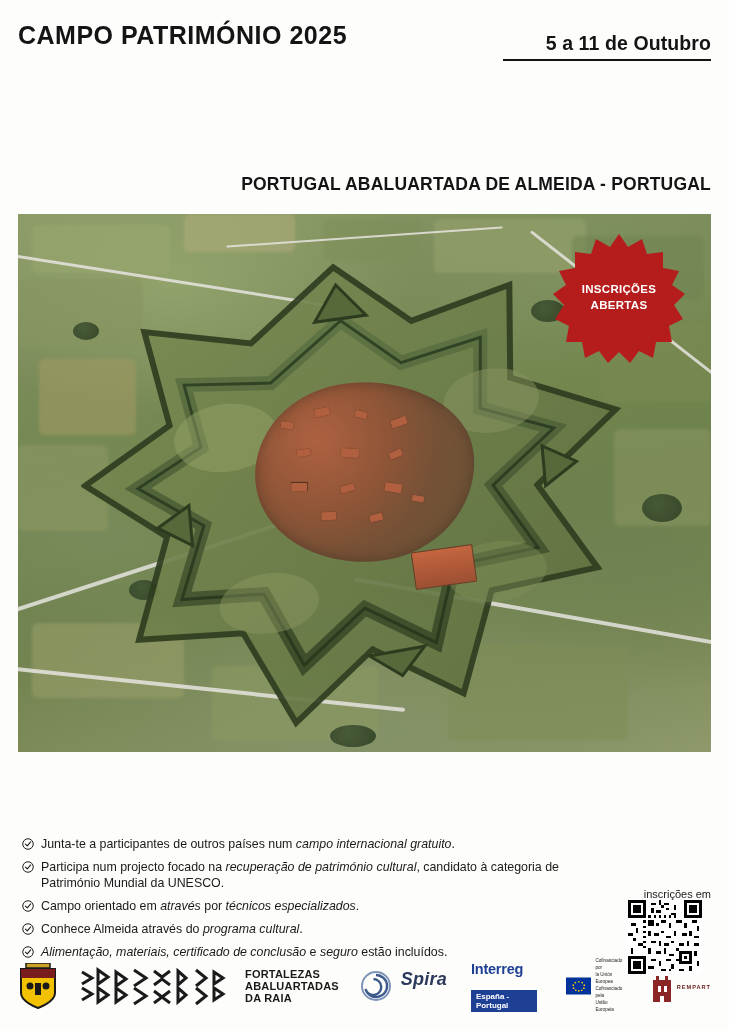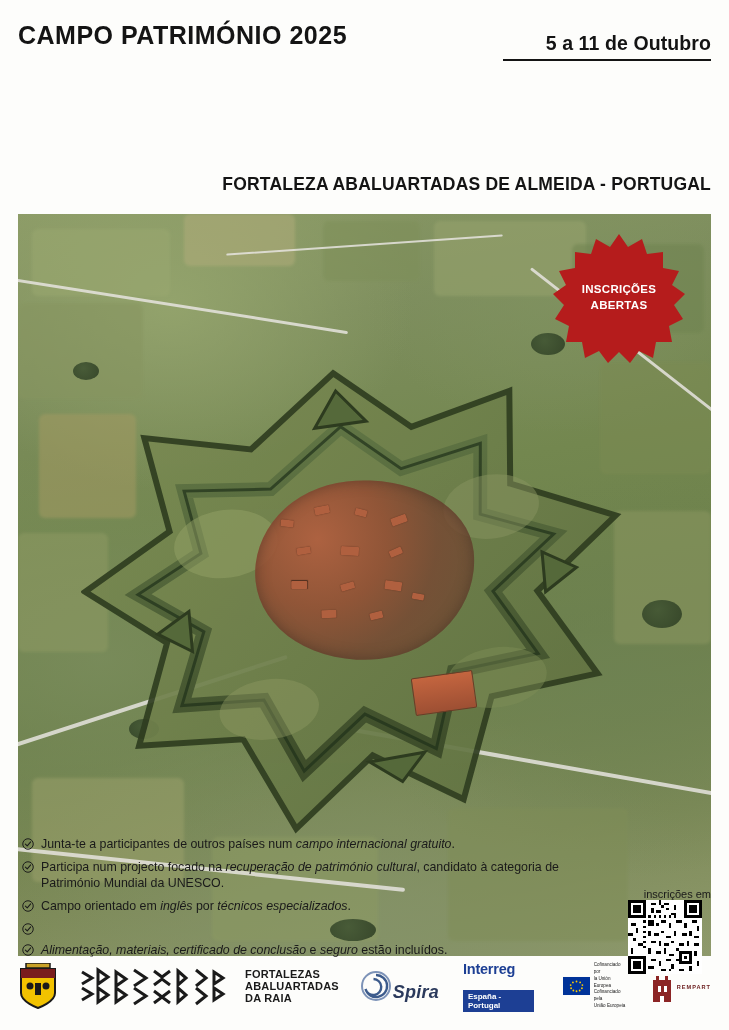"FORTALEZA ABALUARTADAS DE ALMEIDA -" div.subtitle { text: FORTALEZA ABALUARTADAS -> PORTUGAL ABALUARTADA }
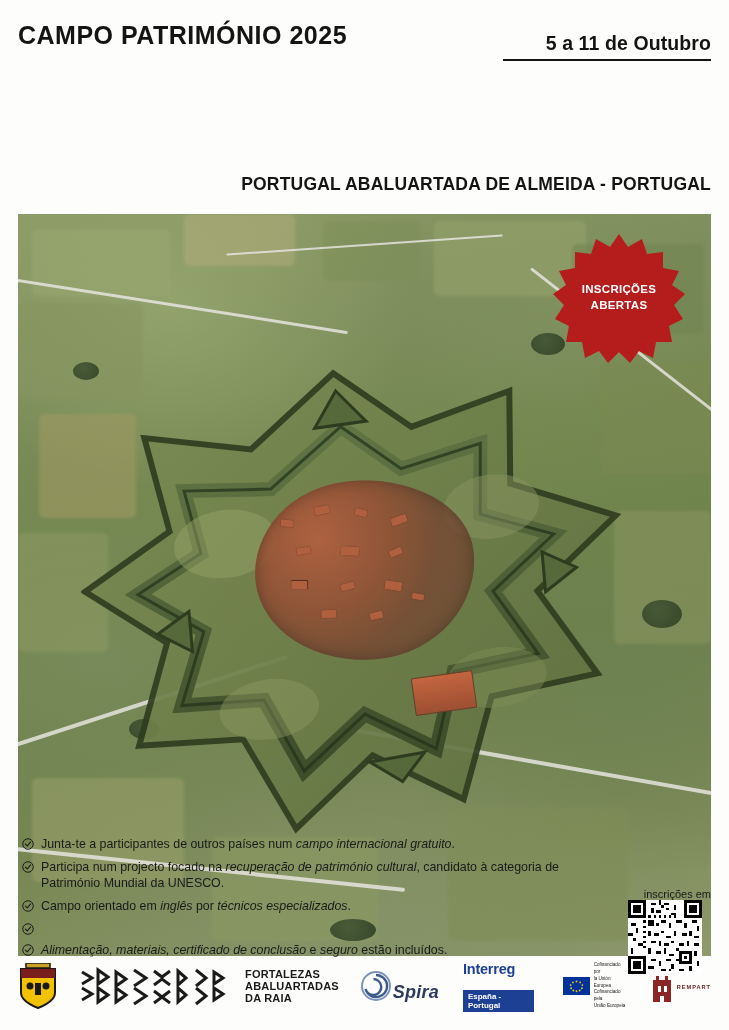"INSCRIÇÕES" .photo { height: 742px -> 538px }
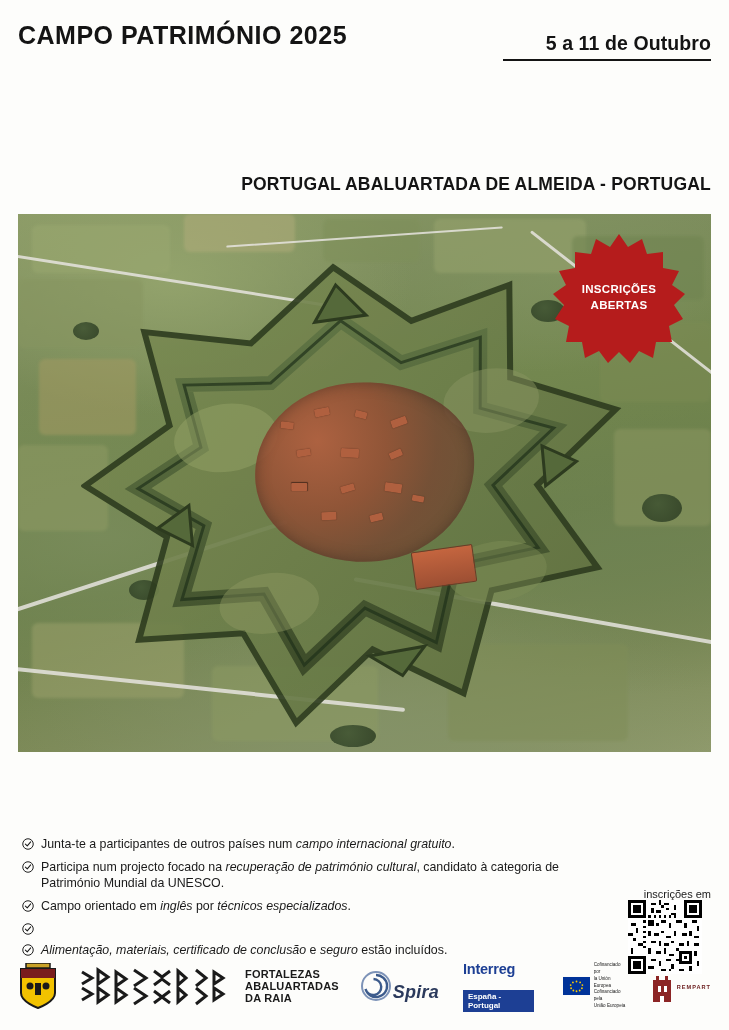"inglês" em { text: inglês -> através }
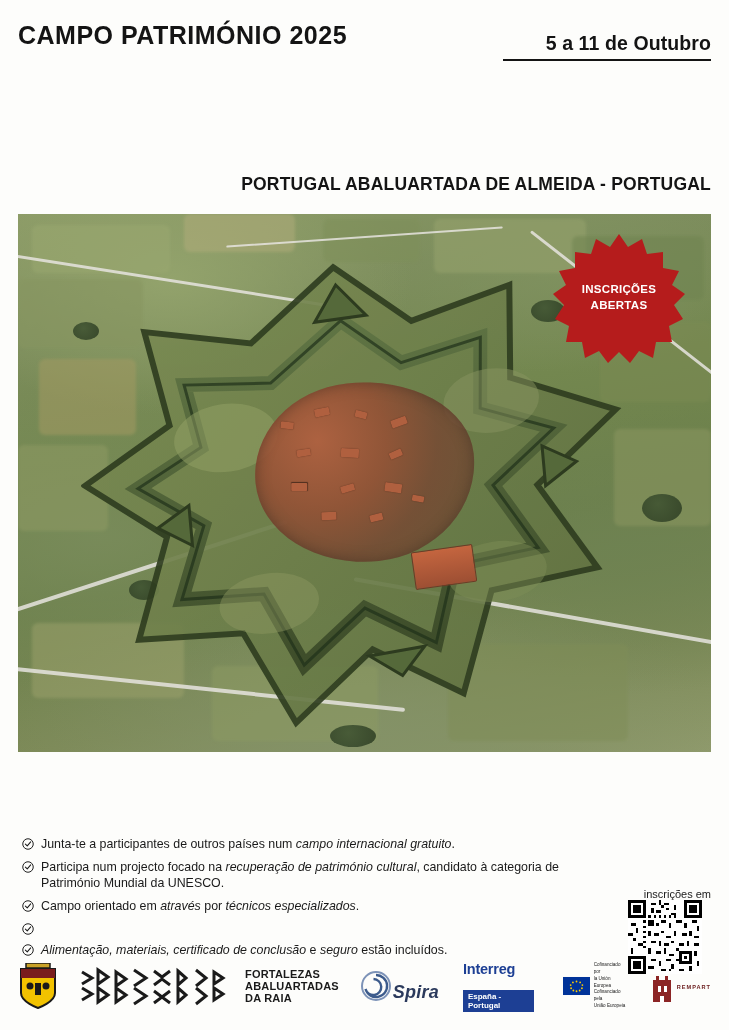"Conhece Almeida através do programa" div { html: none -> <div> <span>Conhece Almeida através do </span><em>programa cultural</em><span>.</span> </div> }
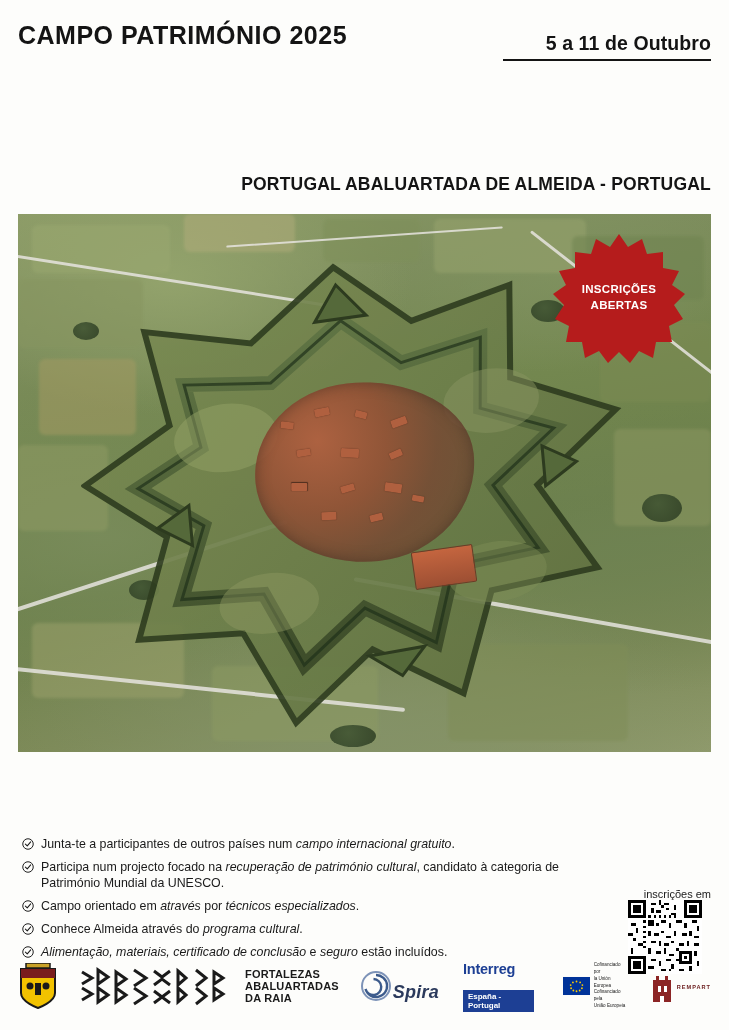"Spira" .logo-spira { align-items: flex-end -> flex-start; gap: 0 -> 8px }
